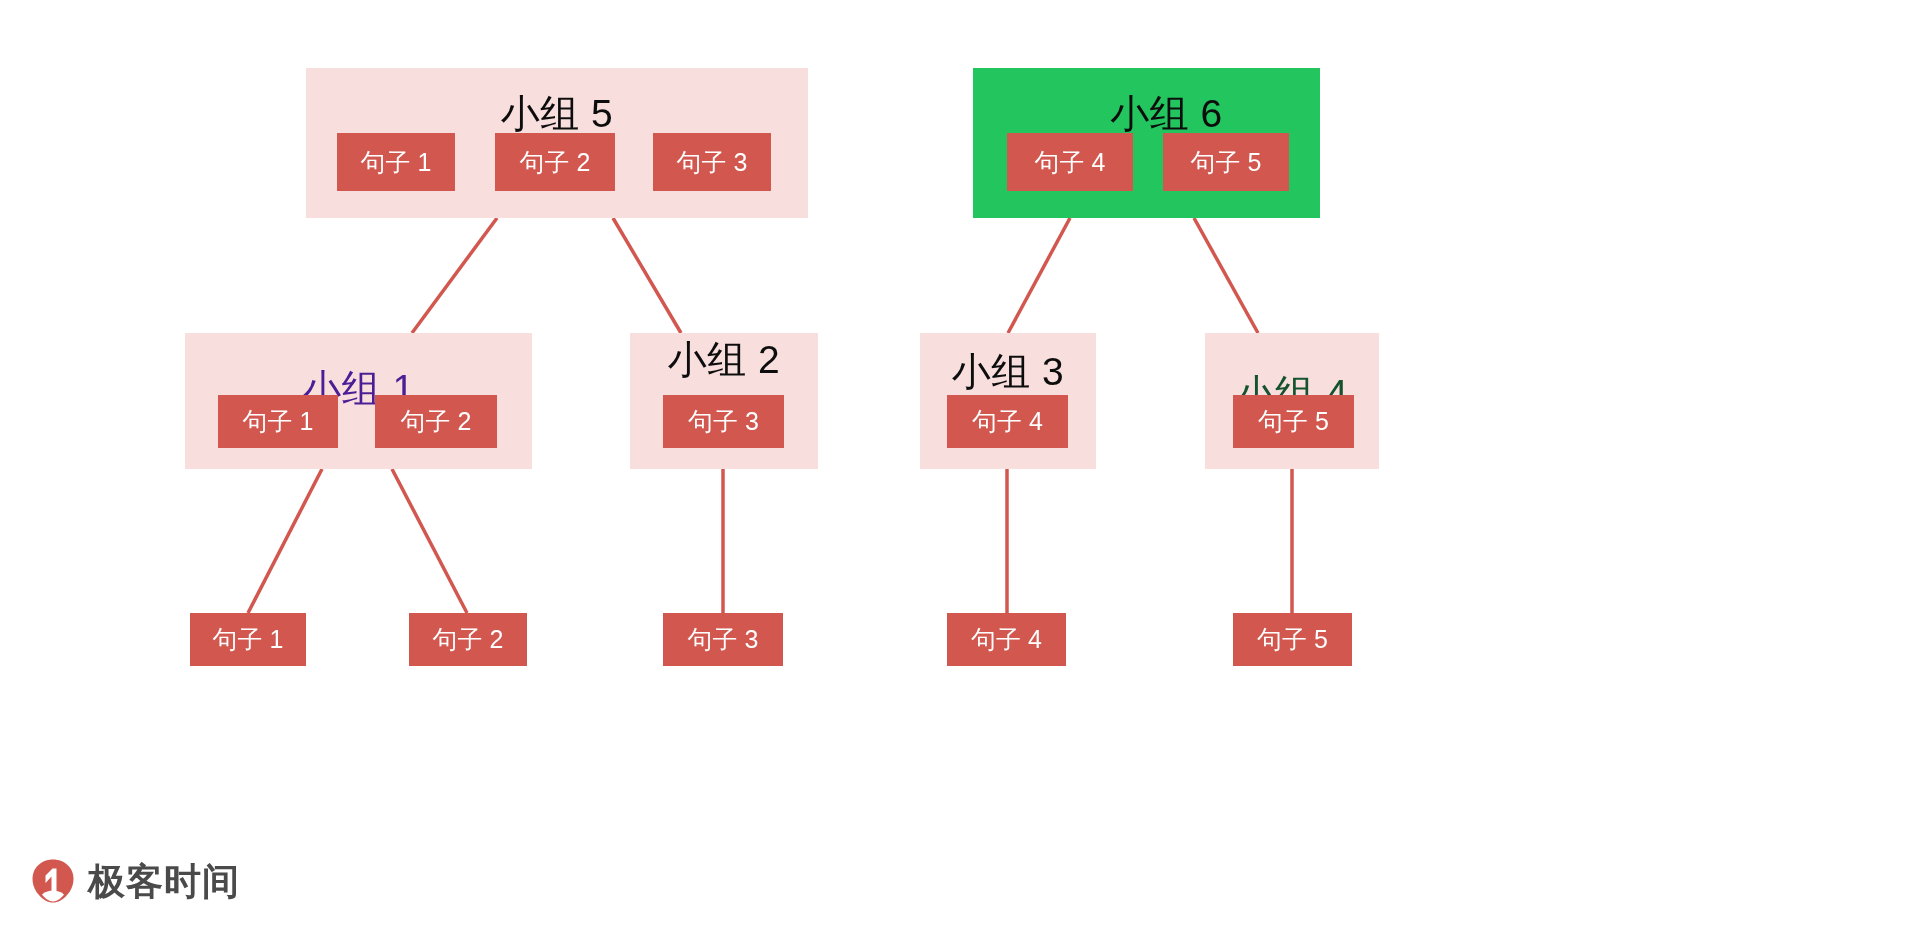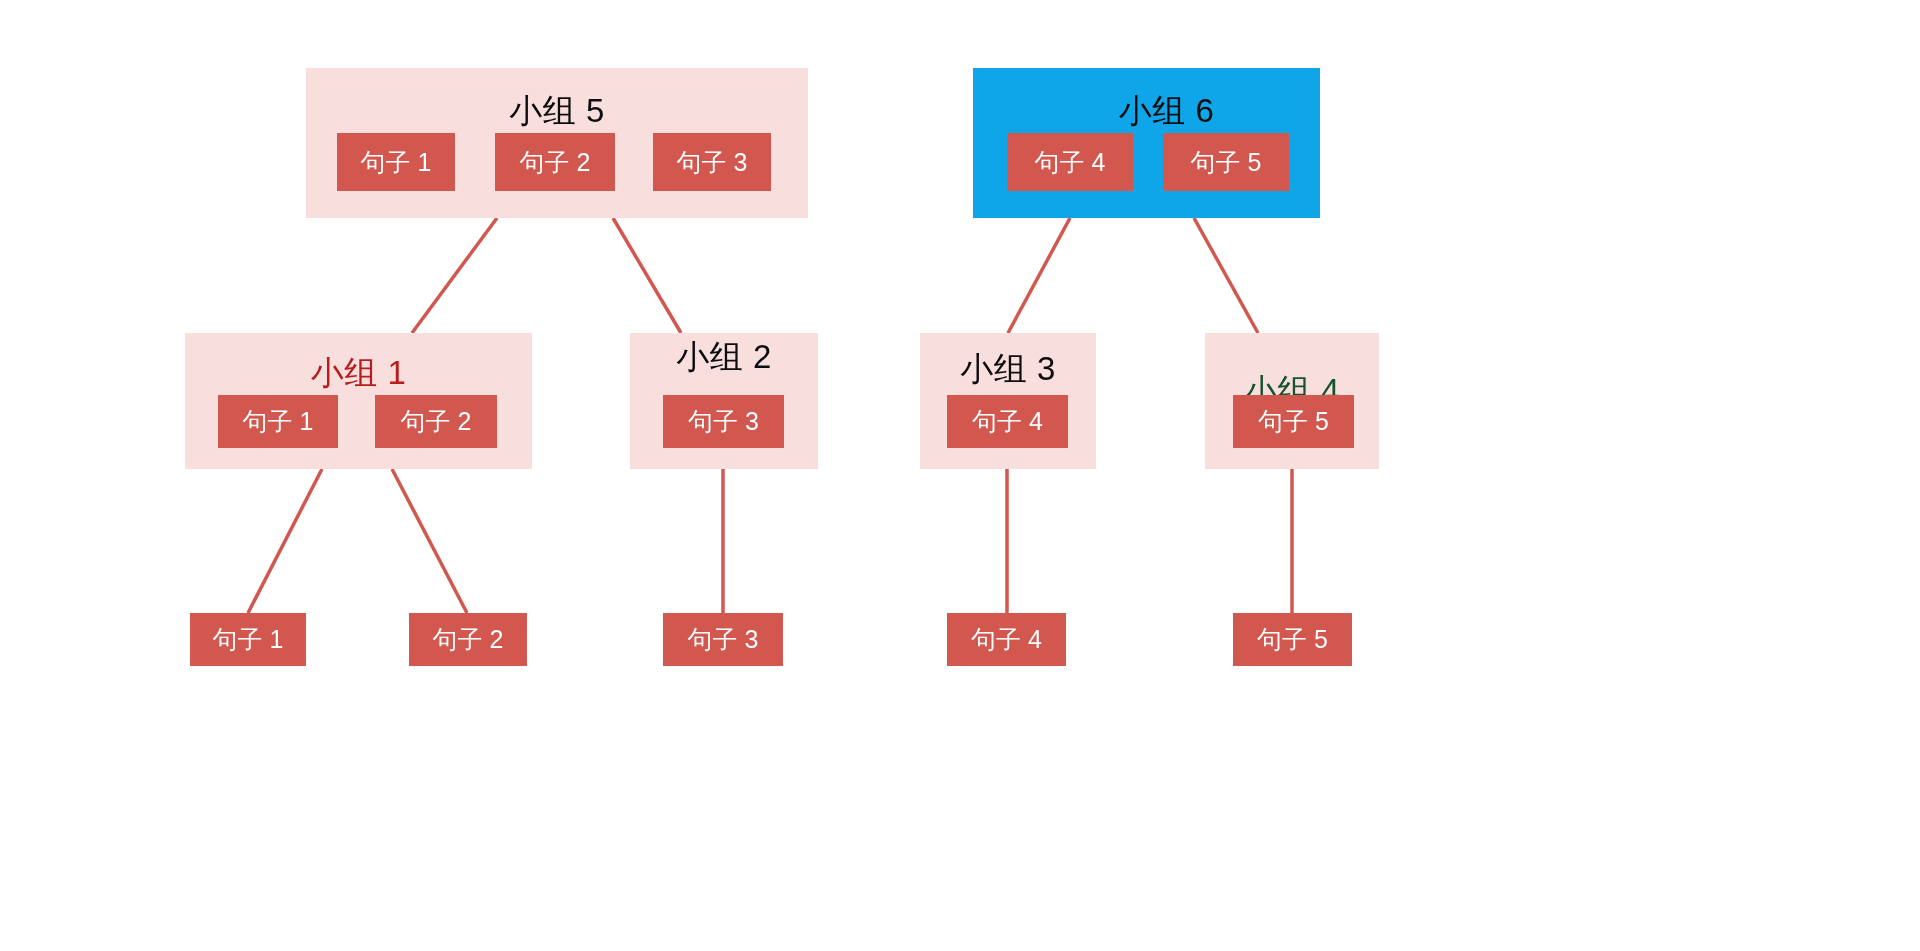"小组 5" .group-title { font-size: 33px -> 39px }
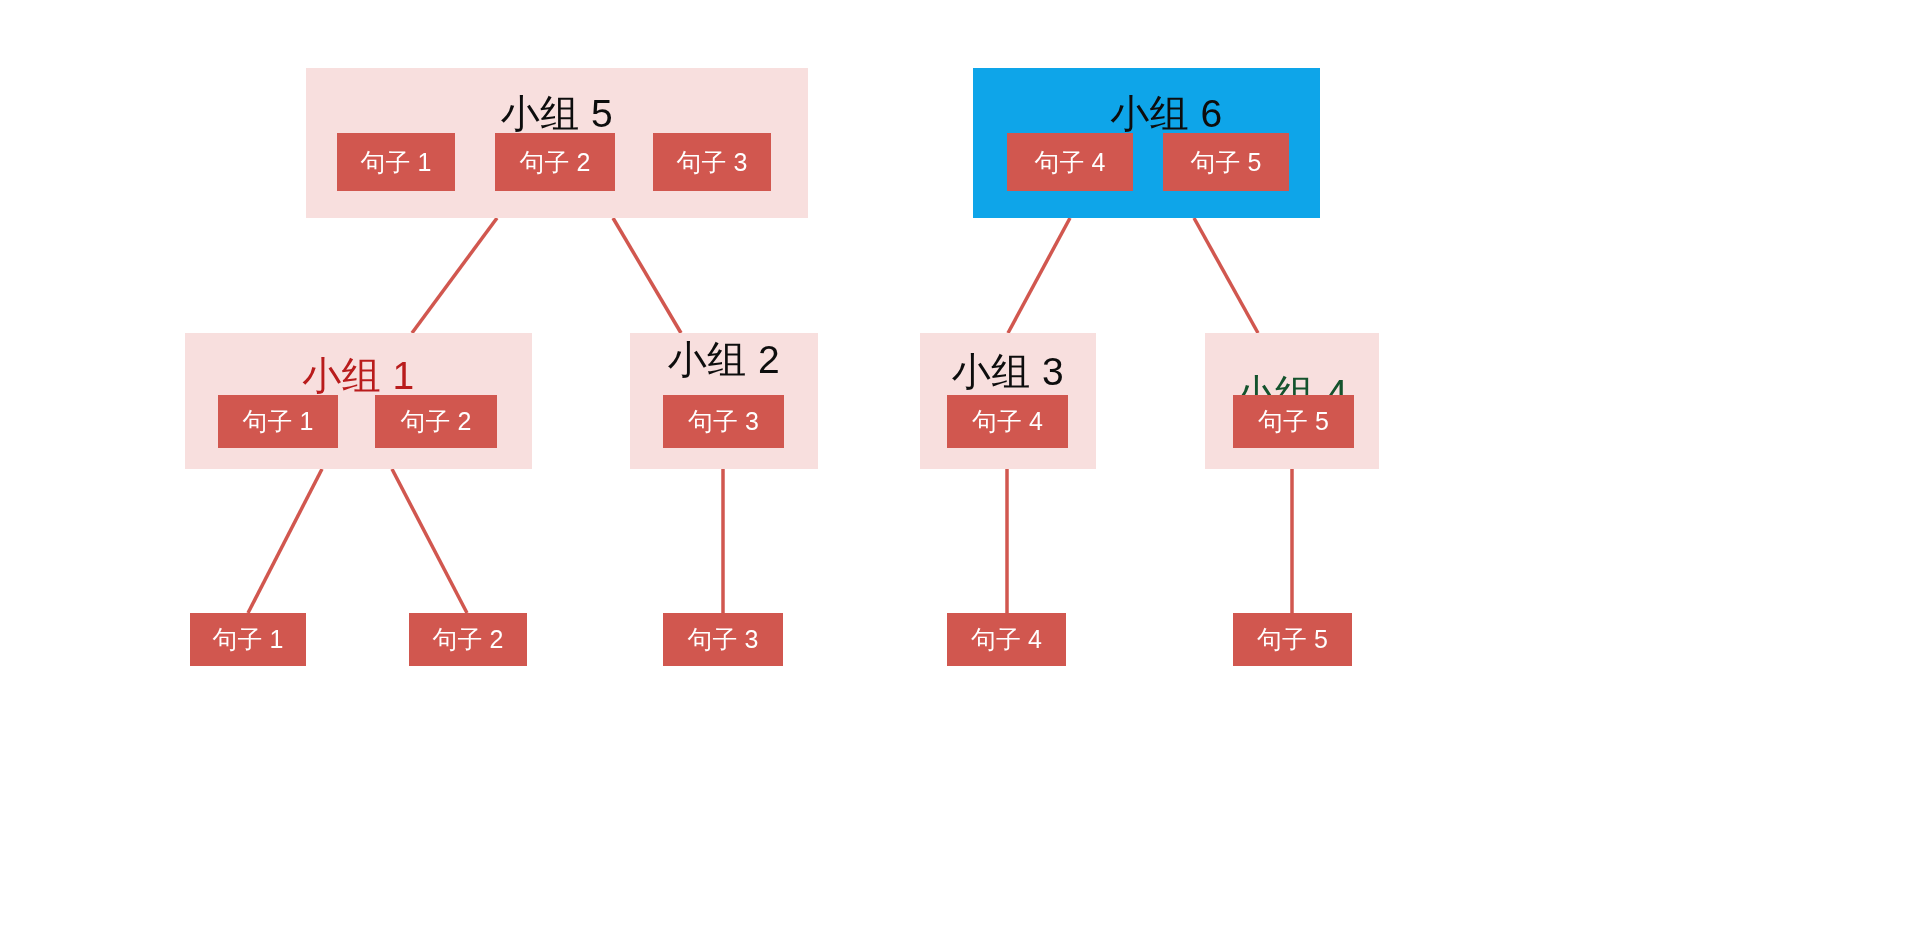"小组 6" div.group-box { background: #0ea5e9 -> #22c55e }
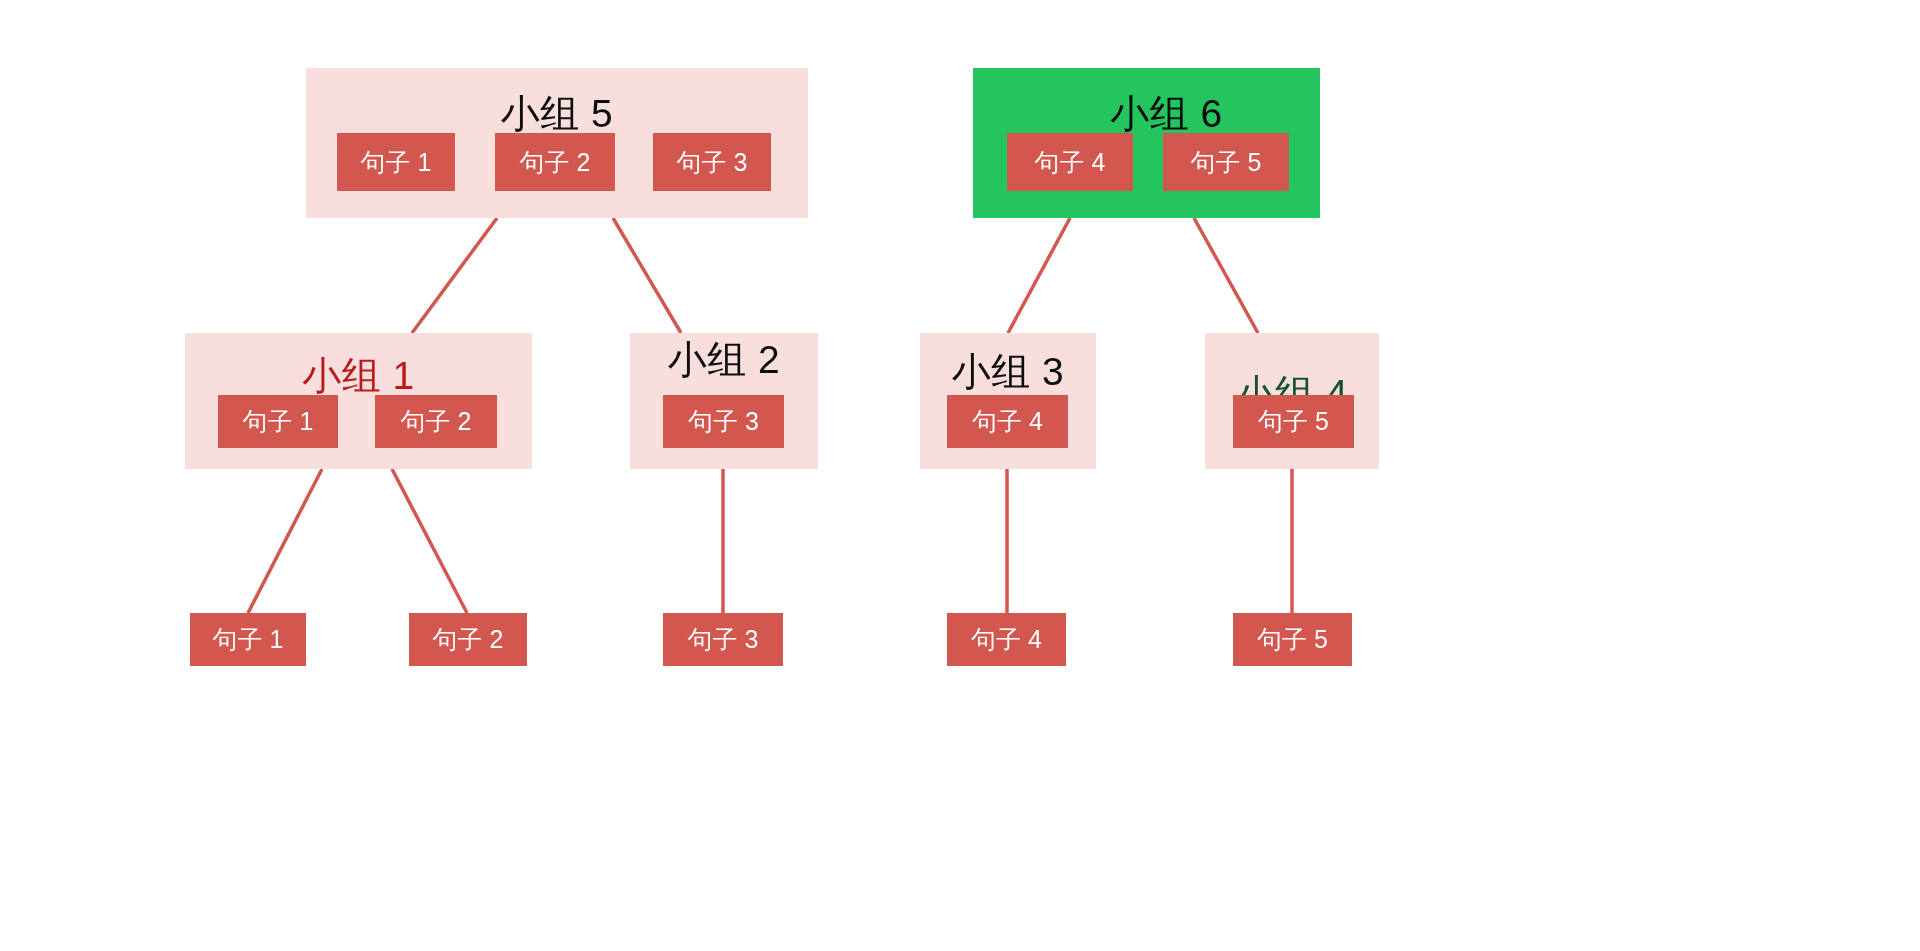"小组 1" div.group-title { color: #b91c1c -> #4c1d95; margin-top: 23px -> 36px }
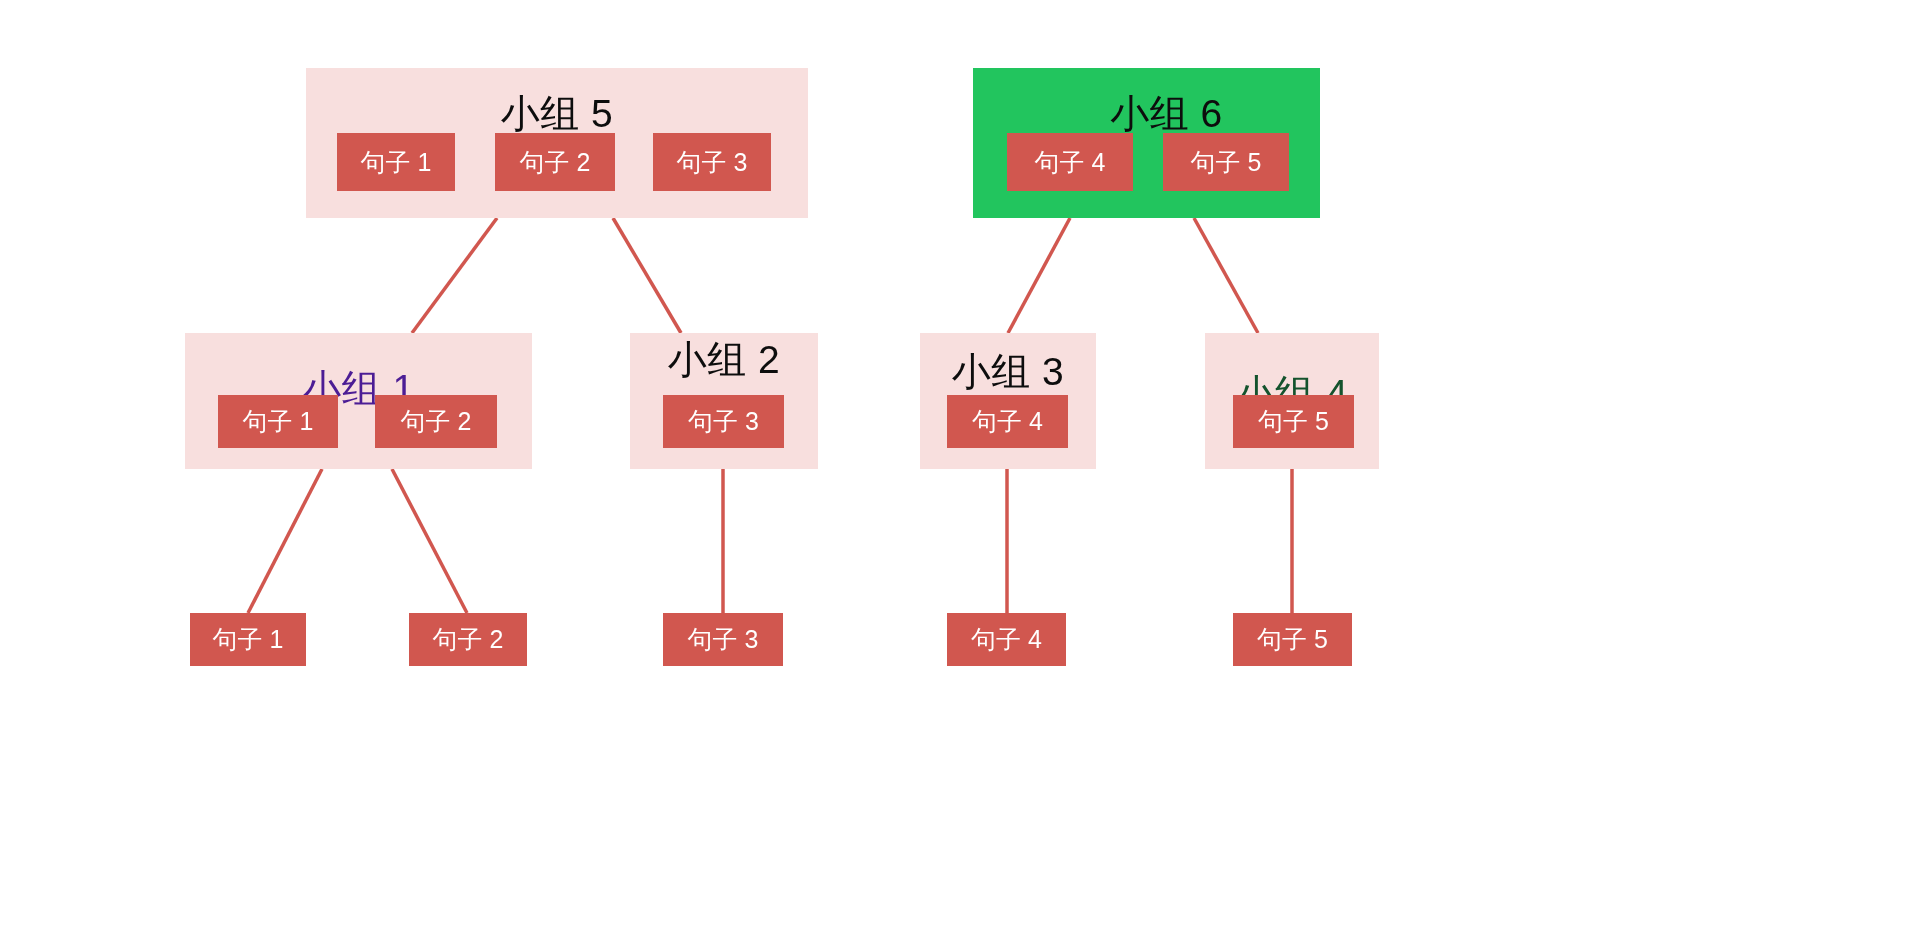"极客时间" div { html: none -> <div> <div> <svg> <path></path> <path></path> <path></path> </svg> </div> <div>极客时间</div> </div> }
